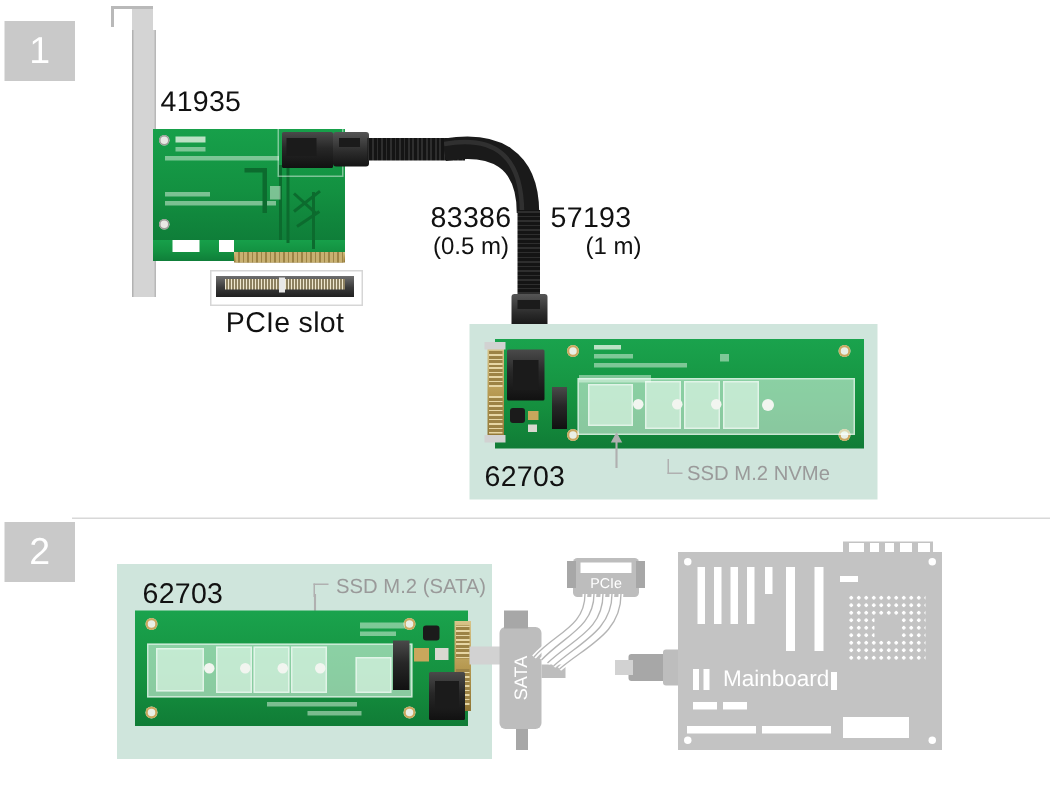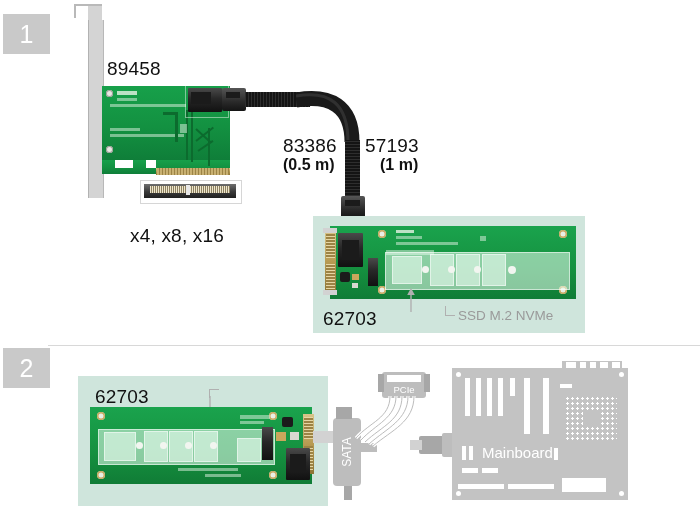"89458" div.abs { text: 89458 -> 41935 }
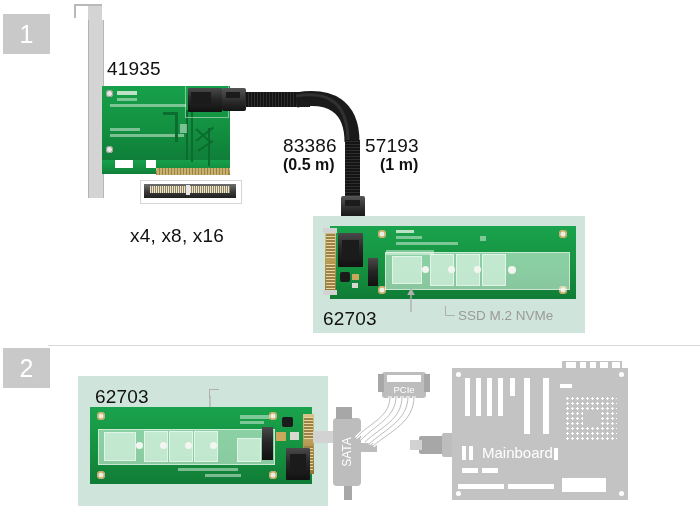"83386" .center { text-align: left -> center }
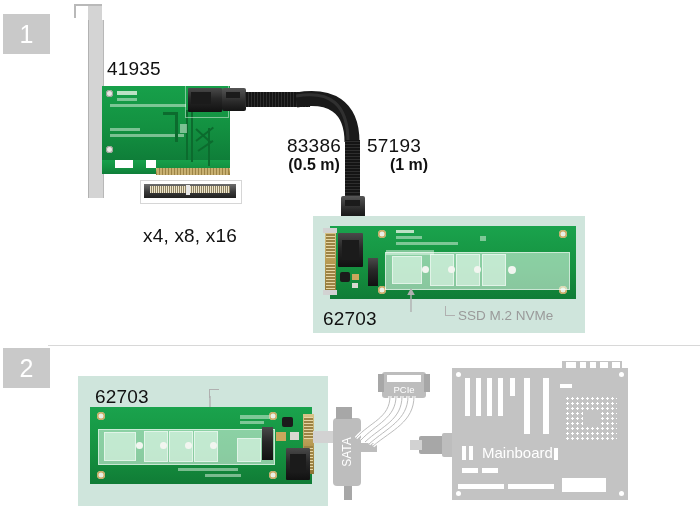"(0.5 m)" .lbl-small { font-weight: bold -> none }
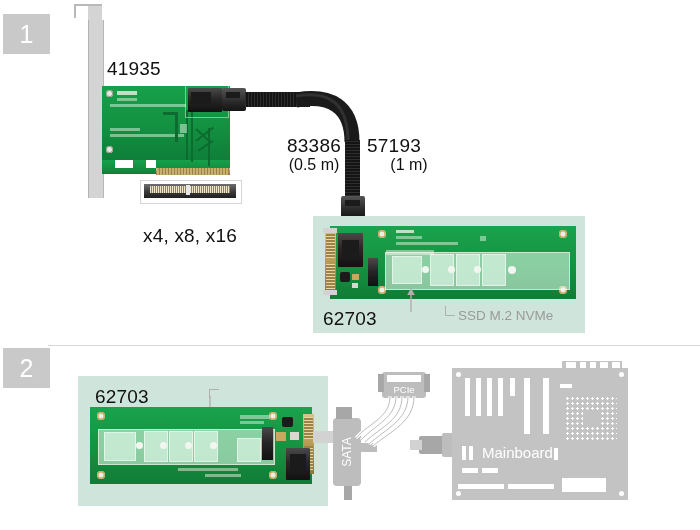"PCIe slot" div.abs { html: none -> <div>PCIe slot</div> }
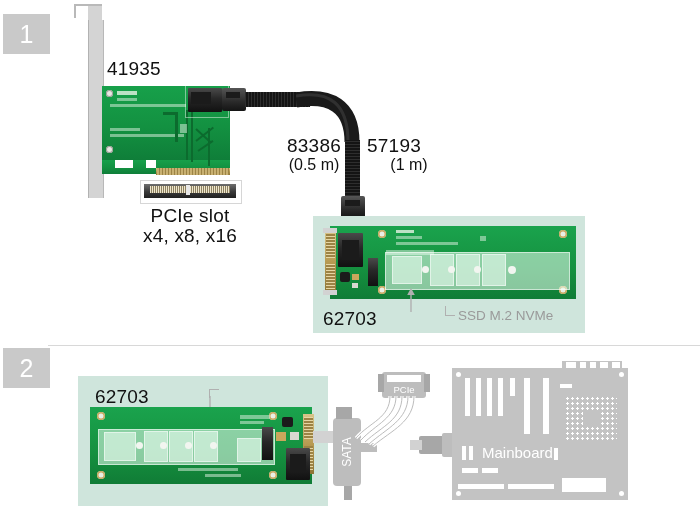"x4, x8, x16" div.abs { html: <div>x4, x8, x16</div> -> none }
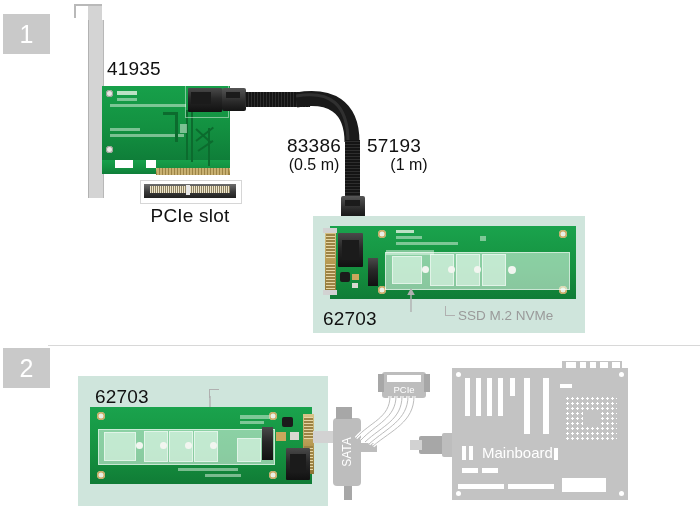"SSD M.2 (SATA)" div.abs { html: none -> <div>SSD M.2 (SATA)</div> }
